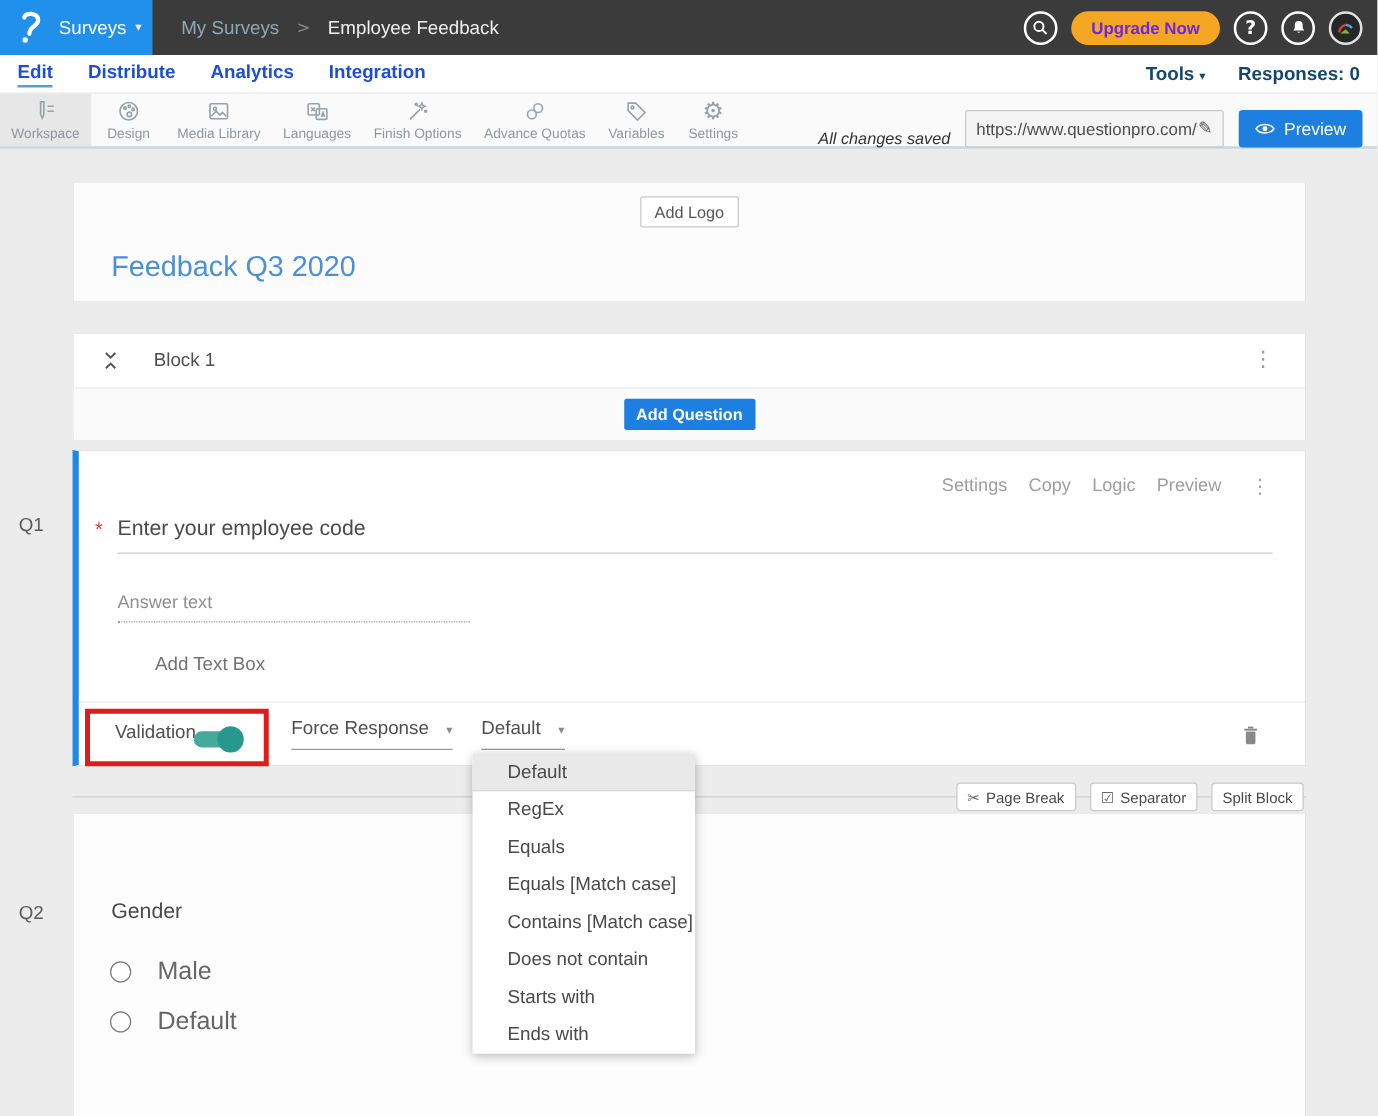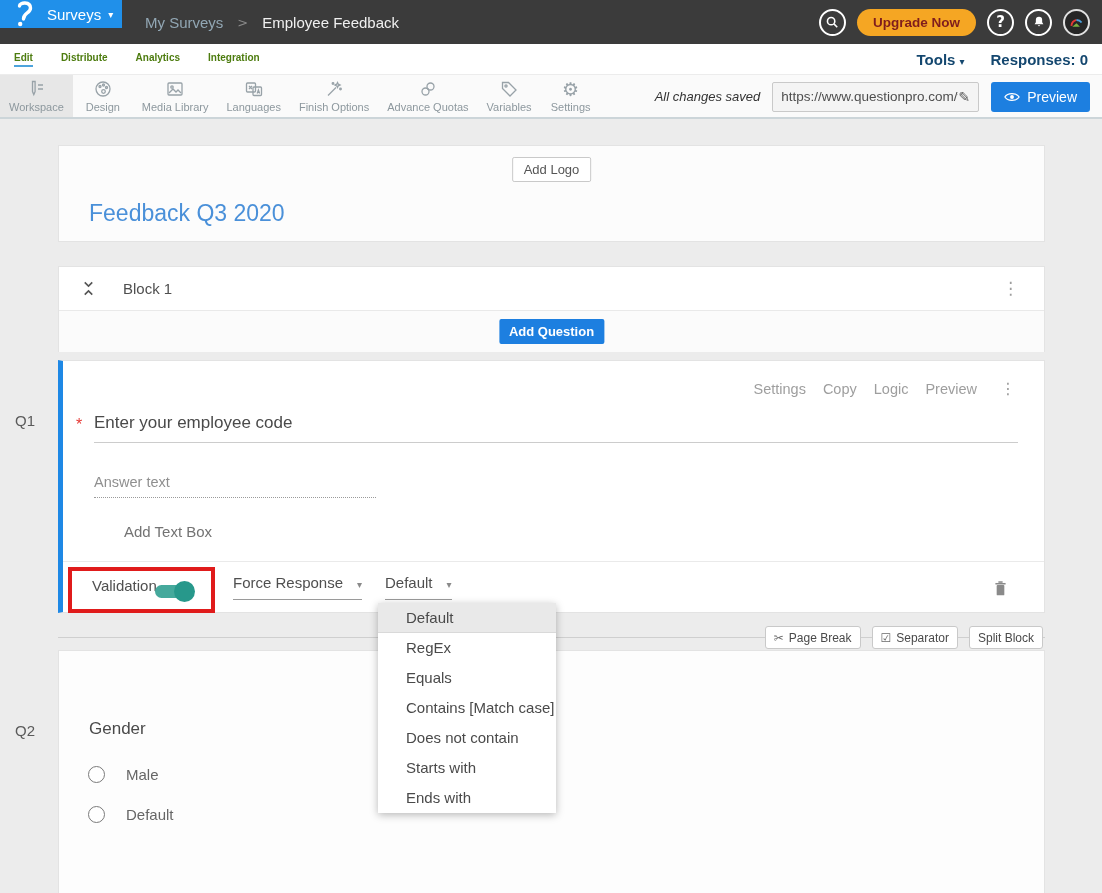"Surveys" .logo-section { height: 28px -> 44px }
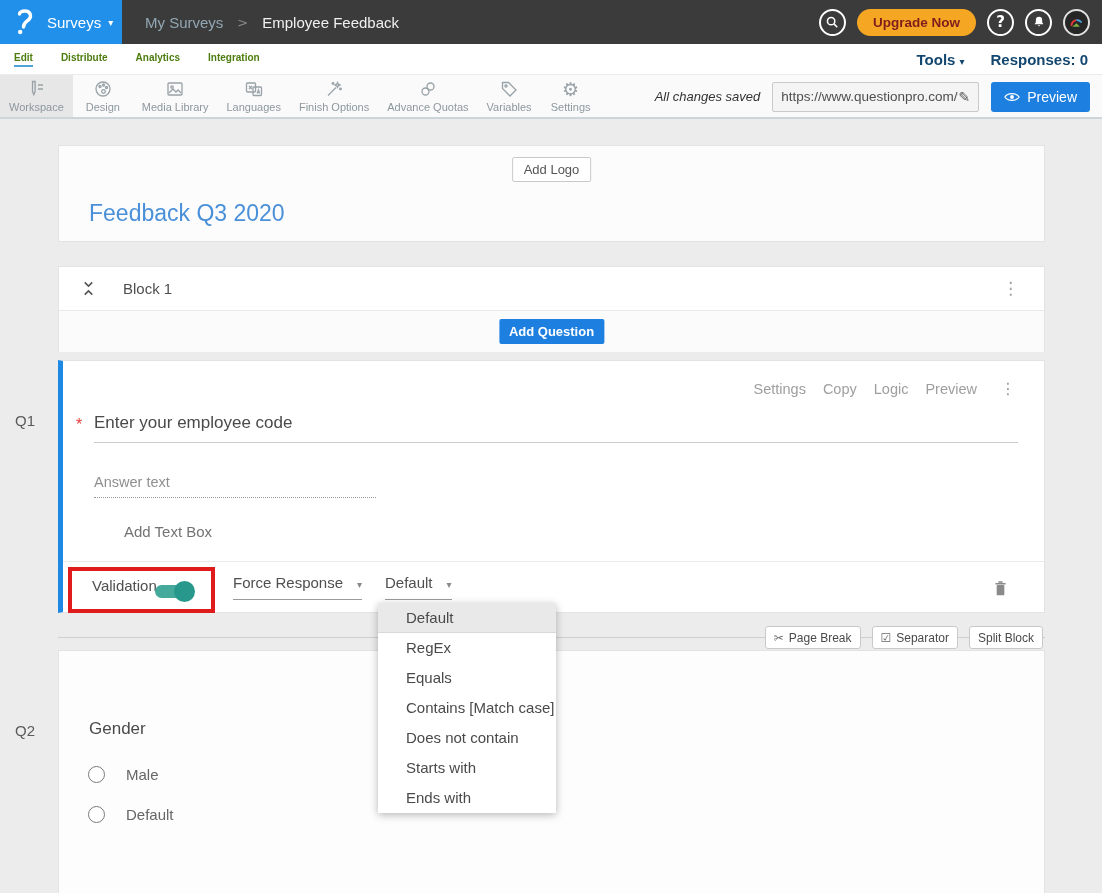"Upgrade Now" .upgrade-btn { color: #7f1d1d -> #6d28d9 }
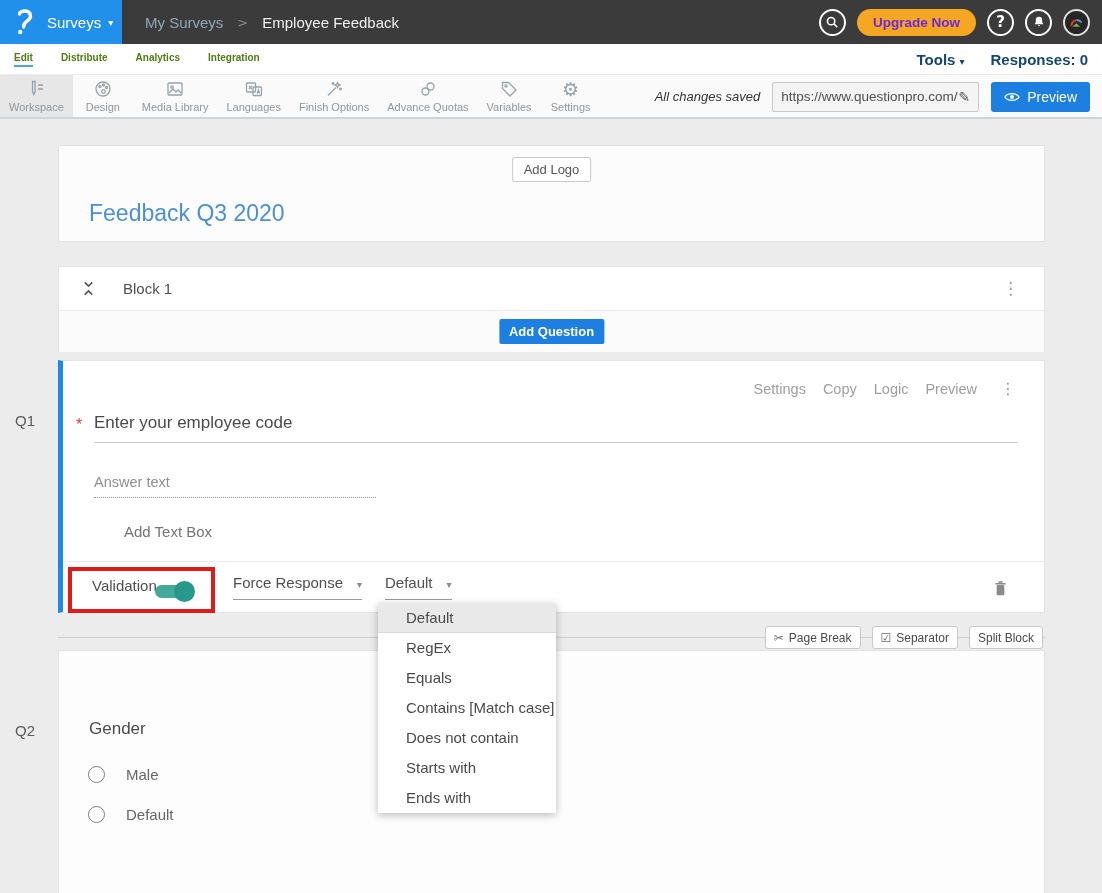"Edit" .nav-tab { color: #4d7c0f -> #1d4ed8; font-size: 10px -> 15px }
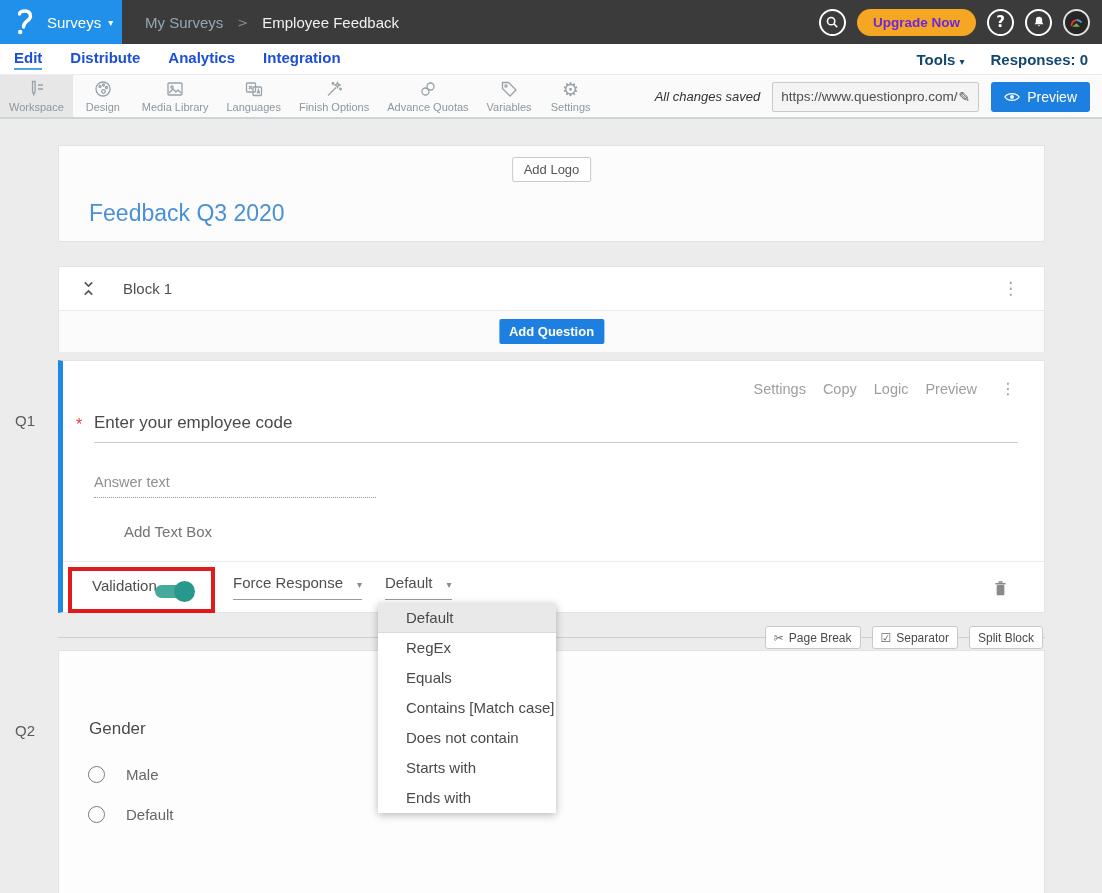"All changes saved" .toolbar-right { align-items: center -> flex-end }
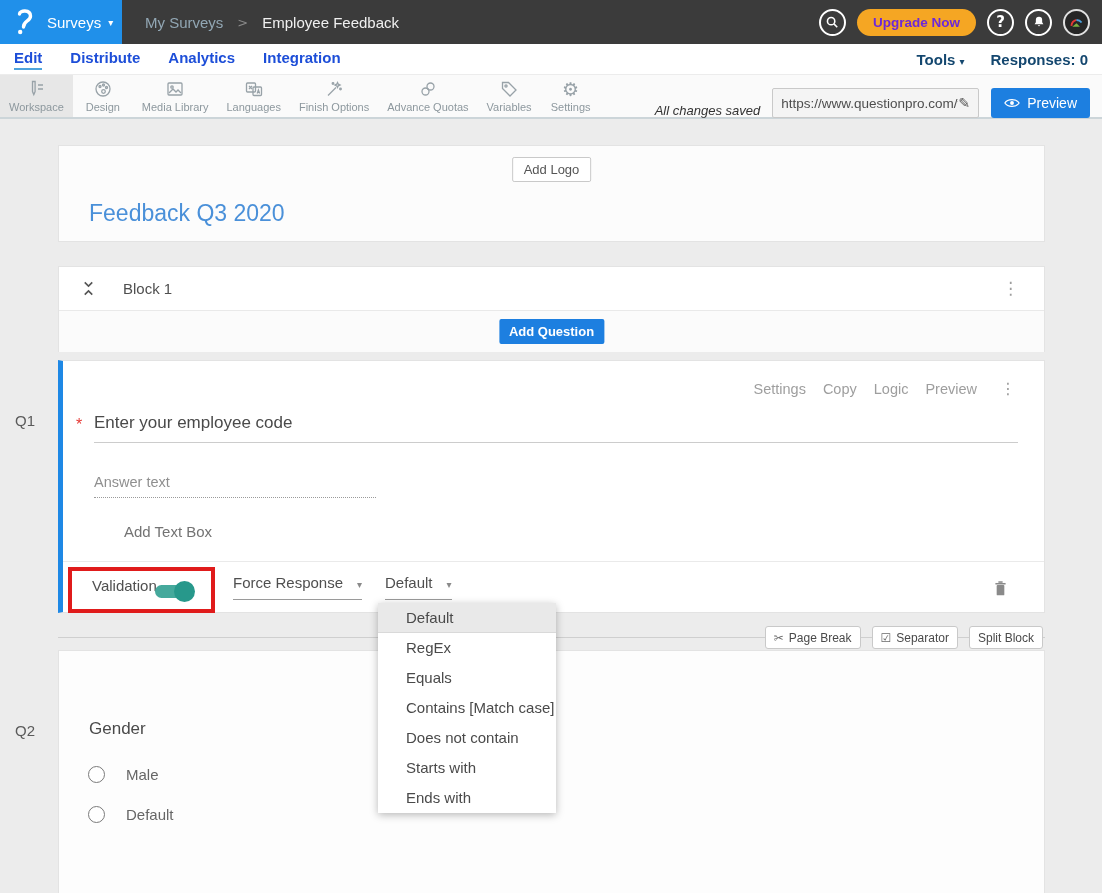"Equals [Match case]" div.dd-item { html: none -> <div>Equals [Match case]</div> }
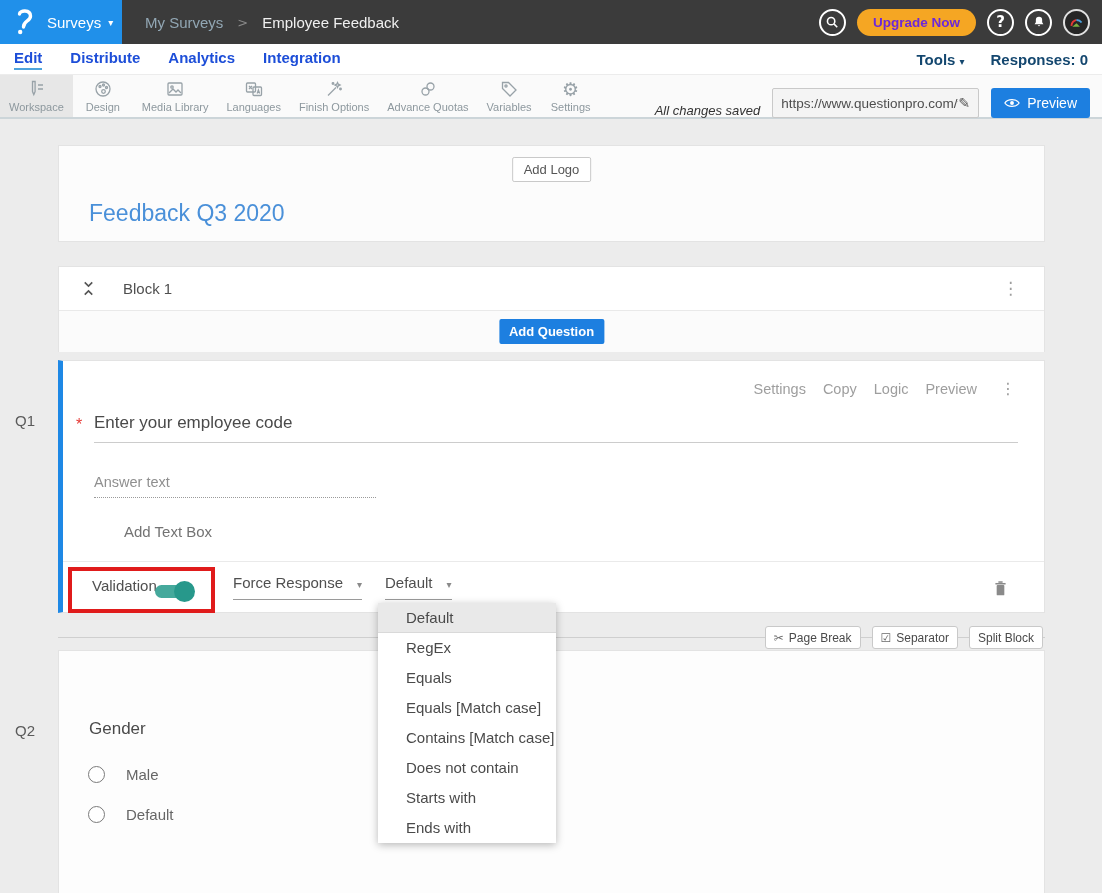"Male" .option-label { font-size: 15px -> 20px }
